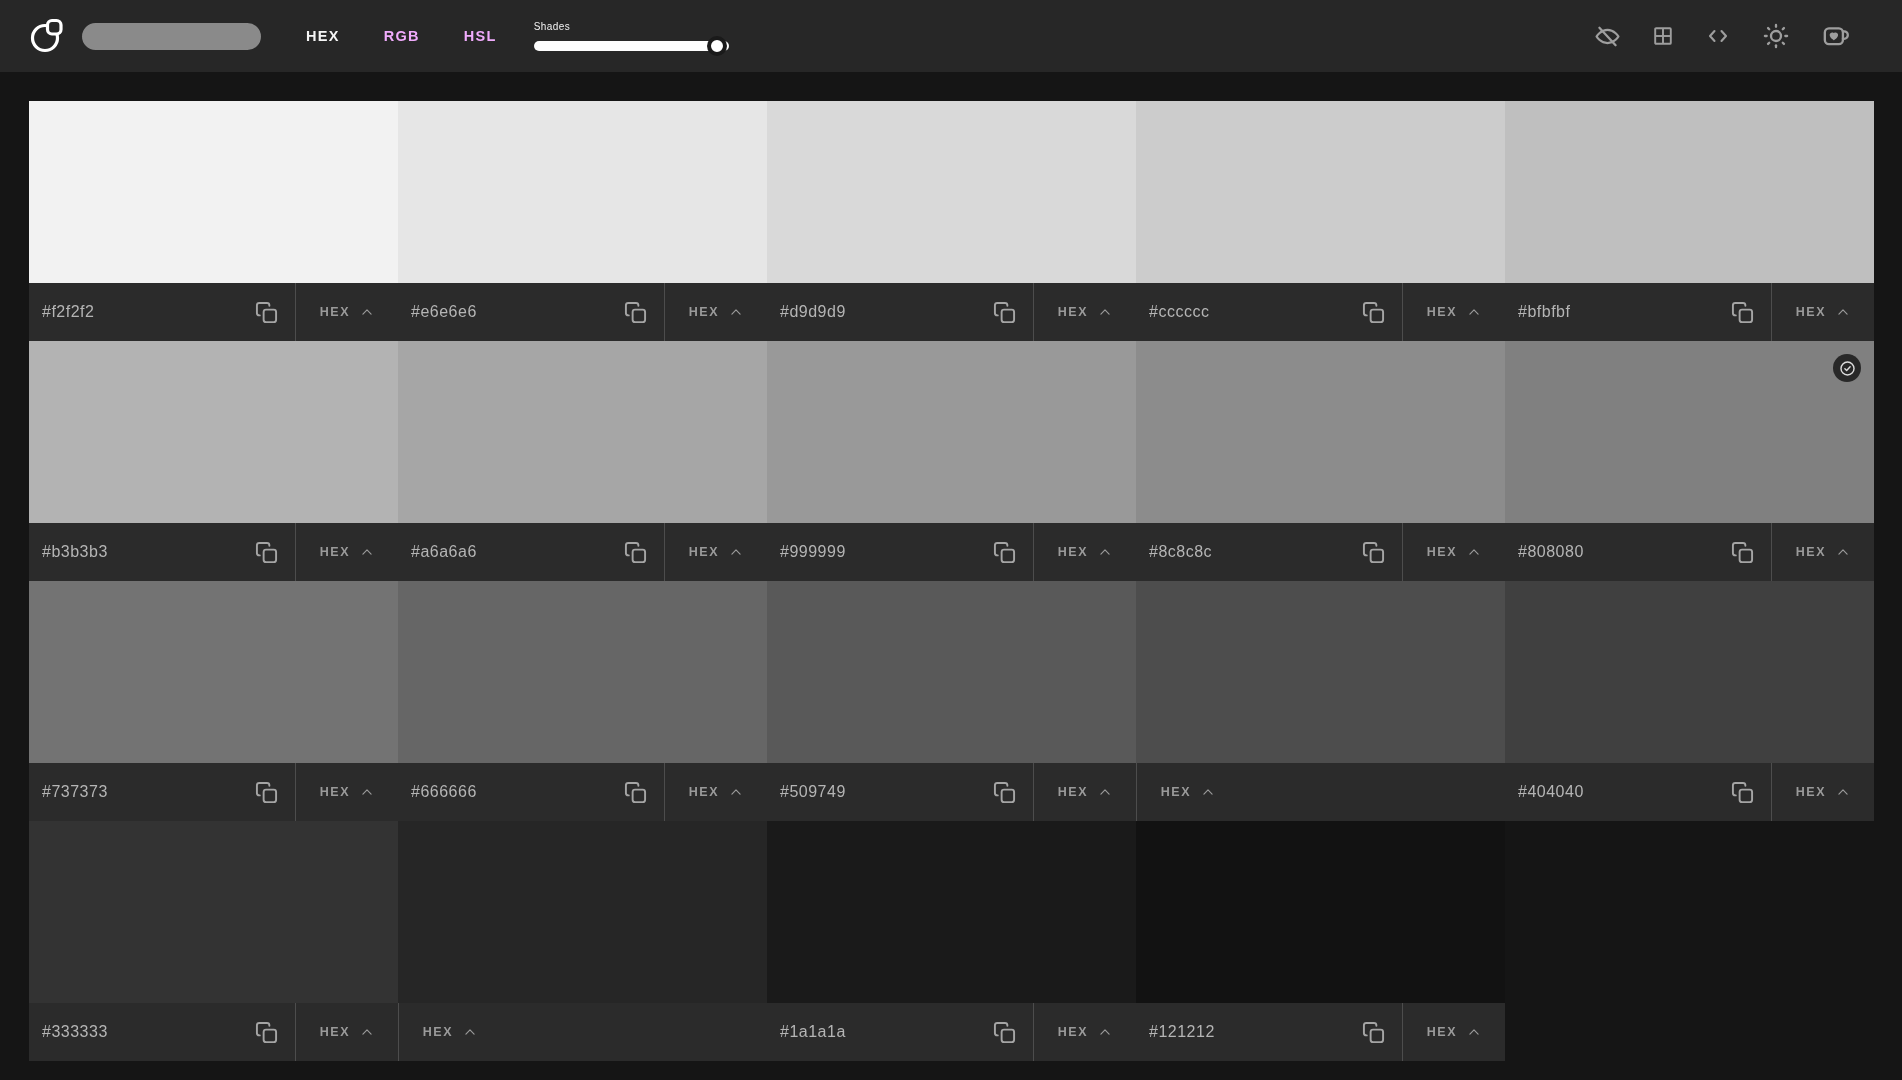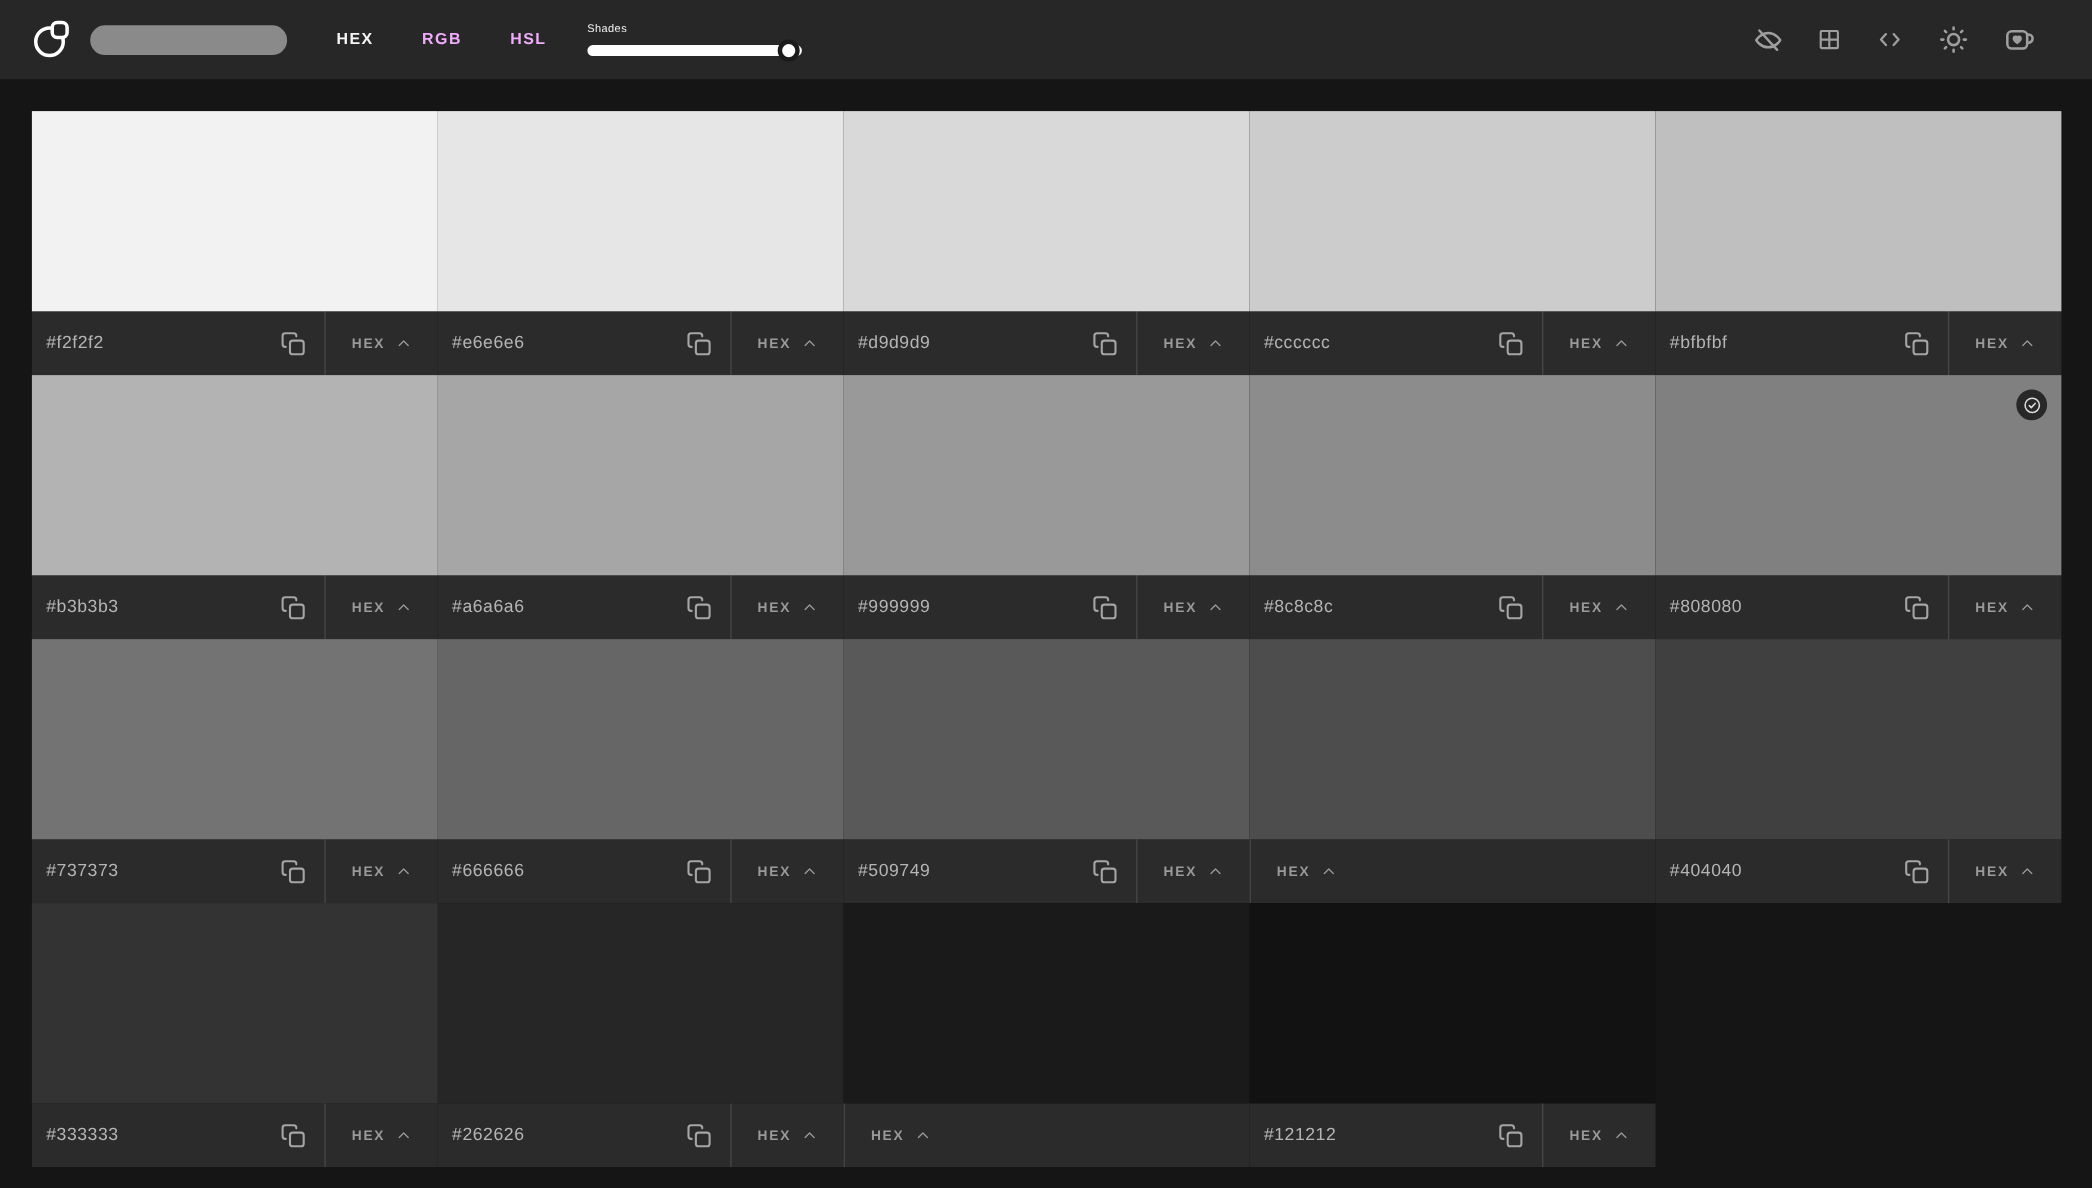"#262626" div.bar-left { html: <div> <span>#262626</span> <button> <svg> <rect></rect> <path></path> </svg> </button> </div> -> none }
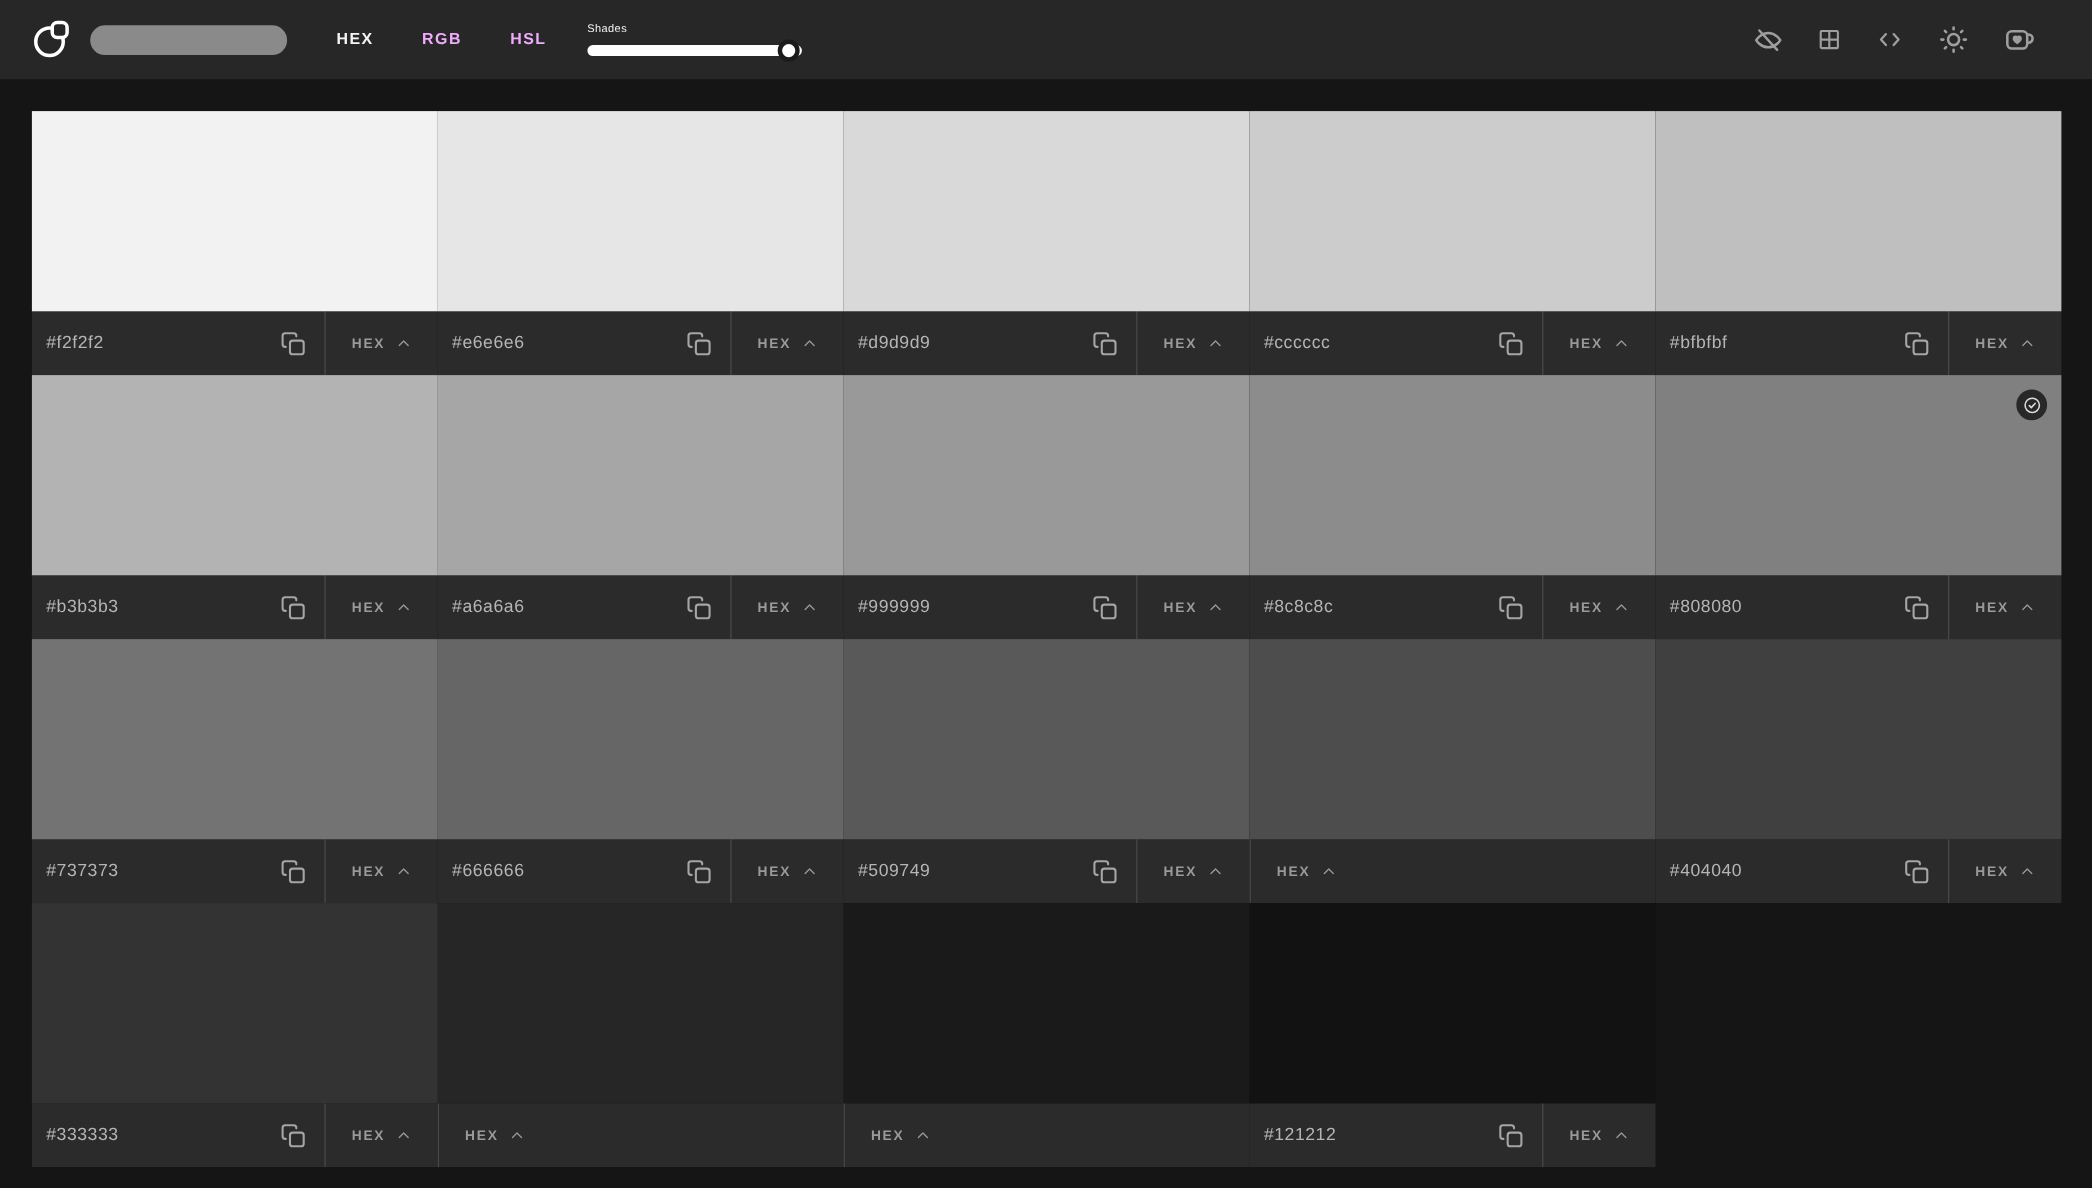"#1a1a1a" div.bar-left { html: none -> <div> <span>#1a1a1a</span> <button> <svg> <rect></rect> <path></path> </svg> </button> </div> }
